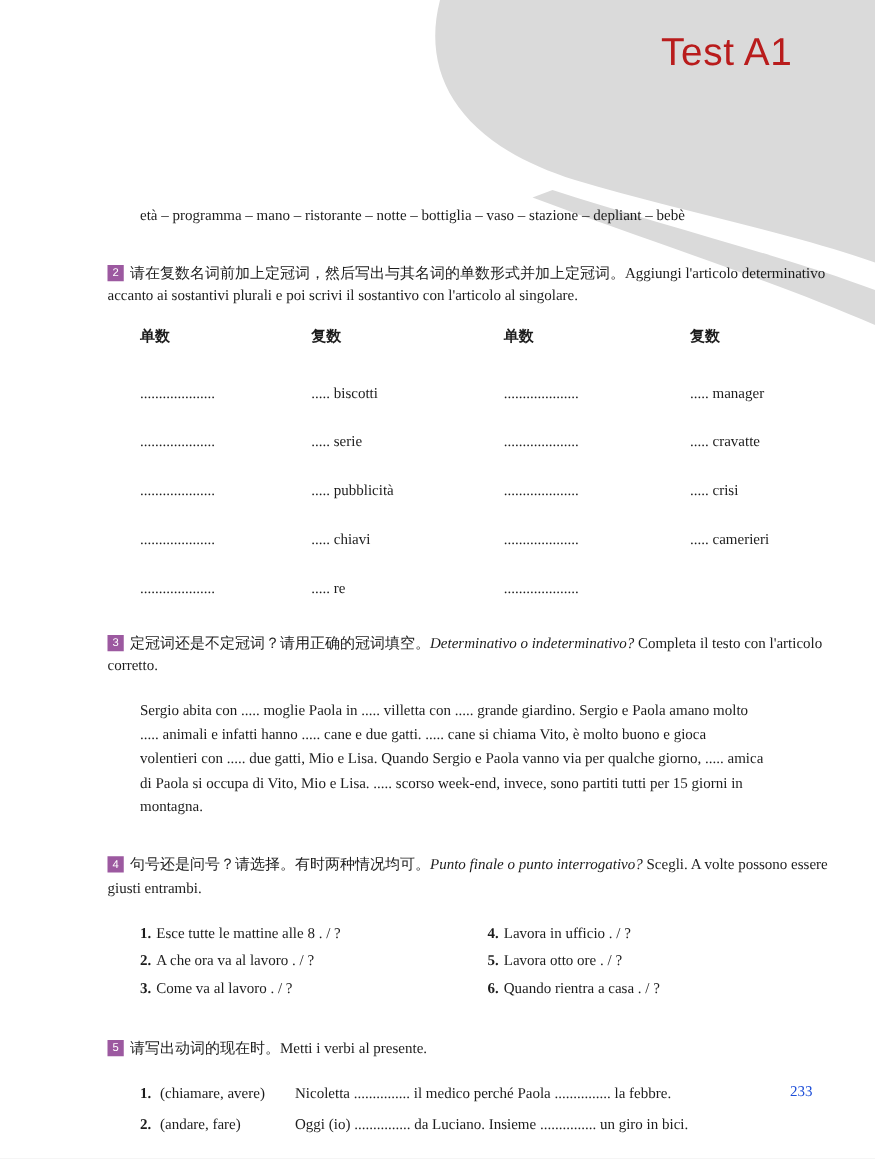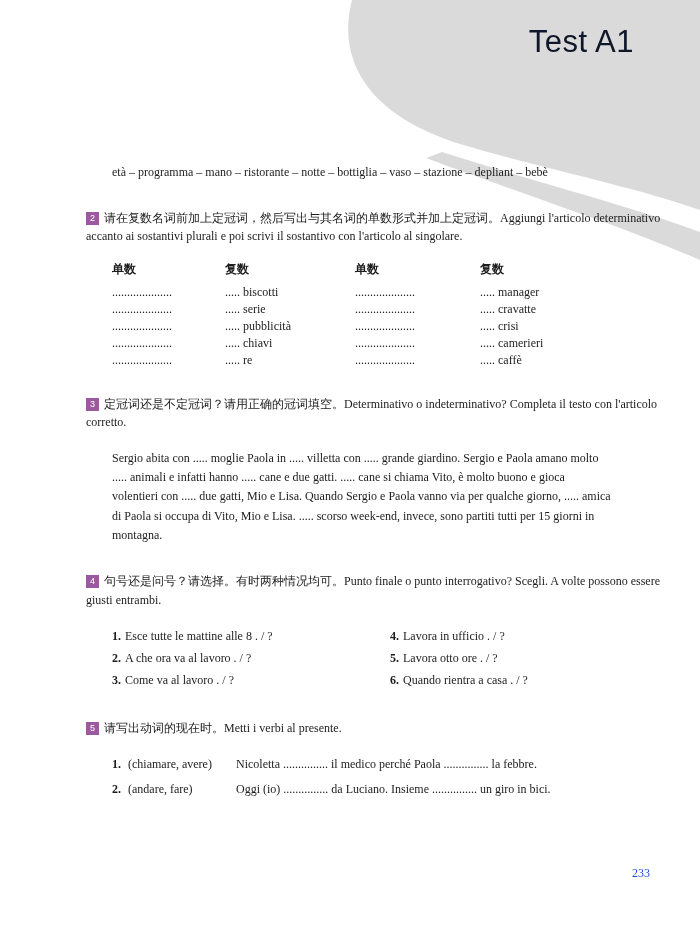"Test A1" .title { color: #0f172a -> #b91c1c }
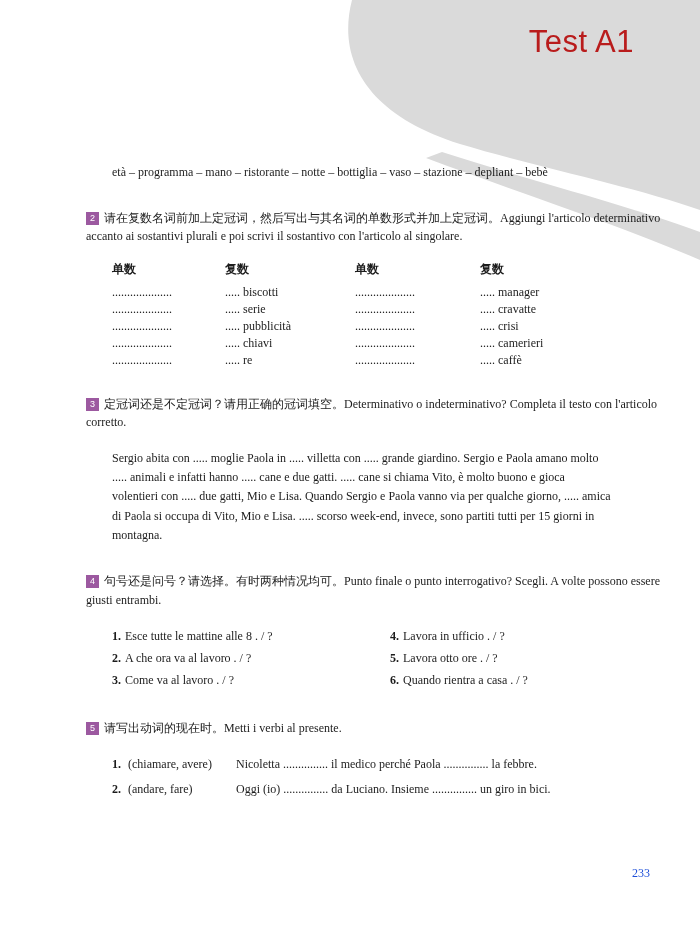"单数" .tbl { gap: none -> 24px }
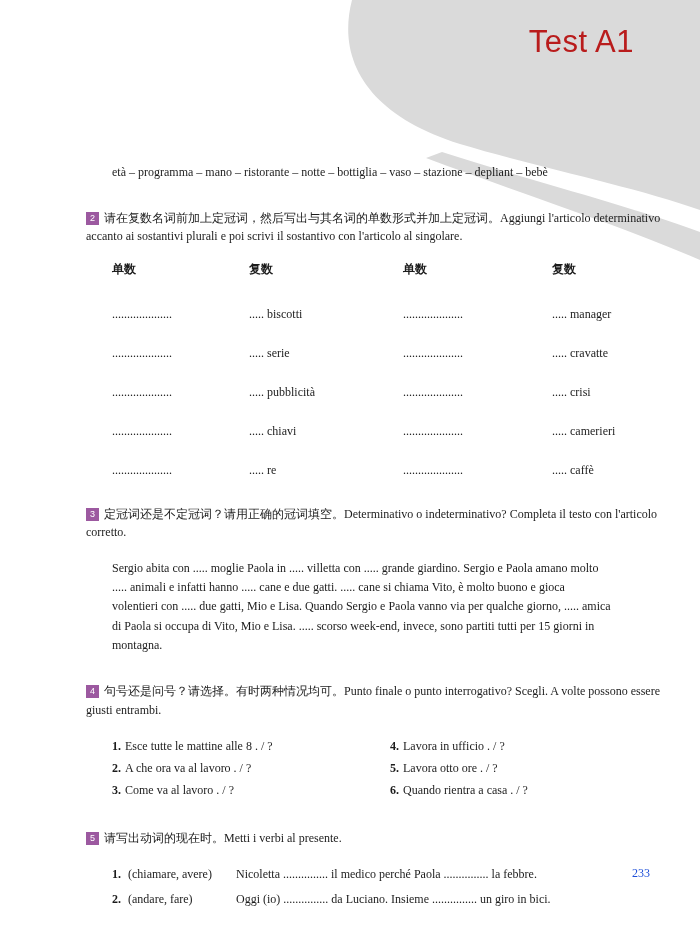"..... caffè" span.cell { html: <span>..... caffè</span> -> none }
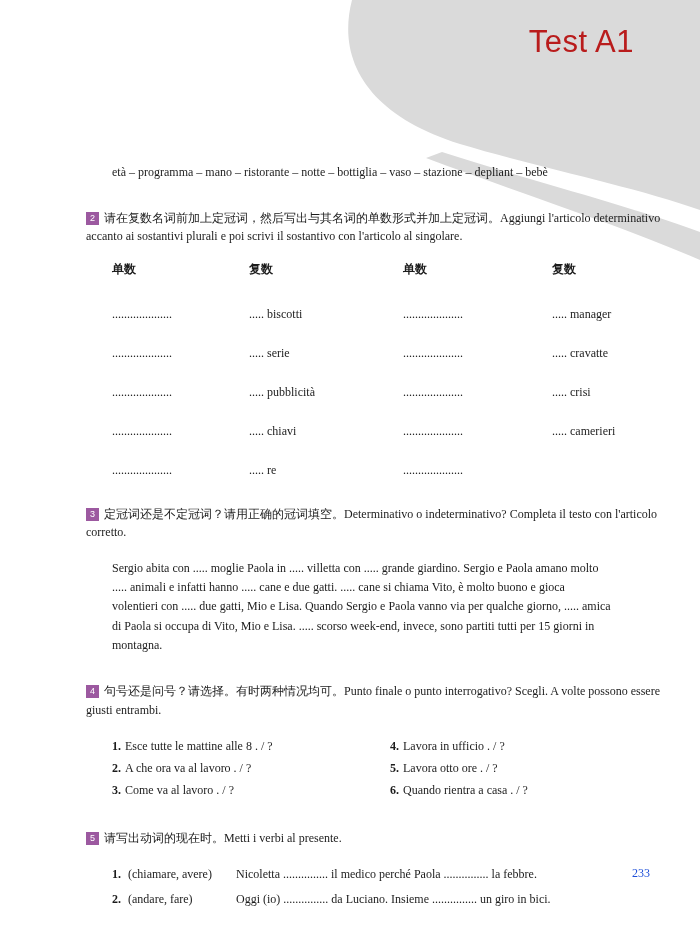"Determinativo o indeterminativo?" .it { font-style: none -> italic }
